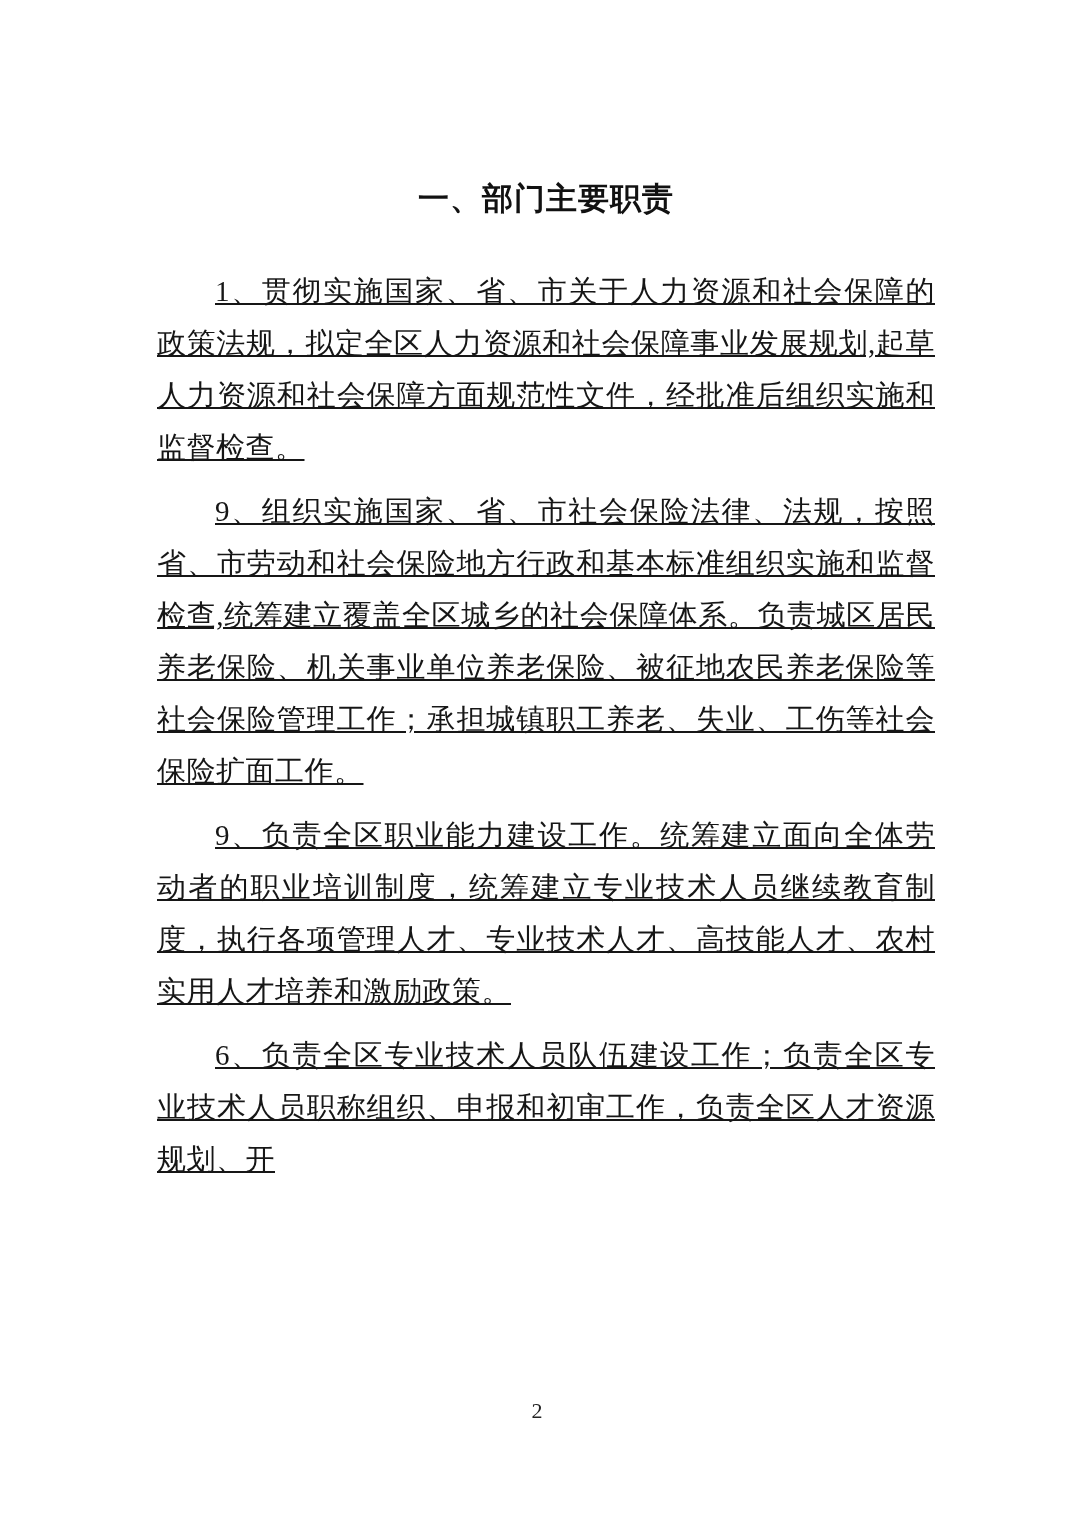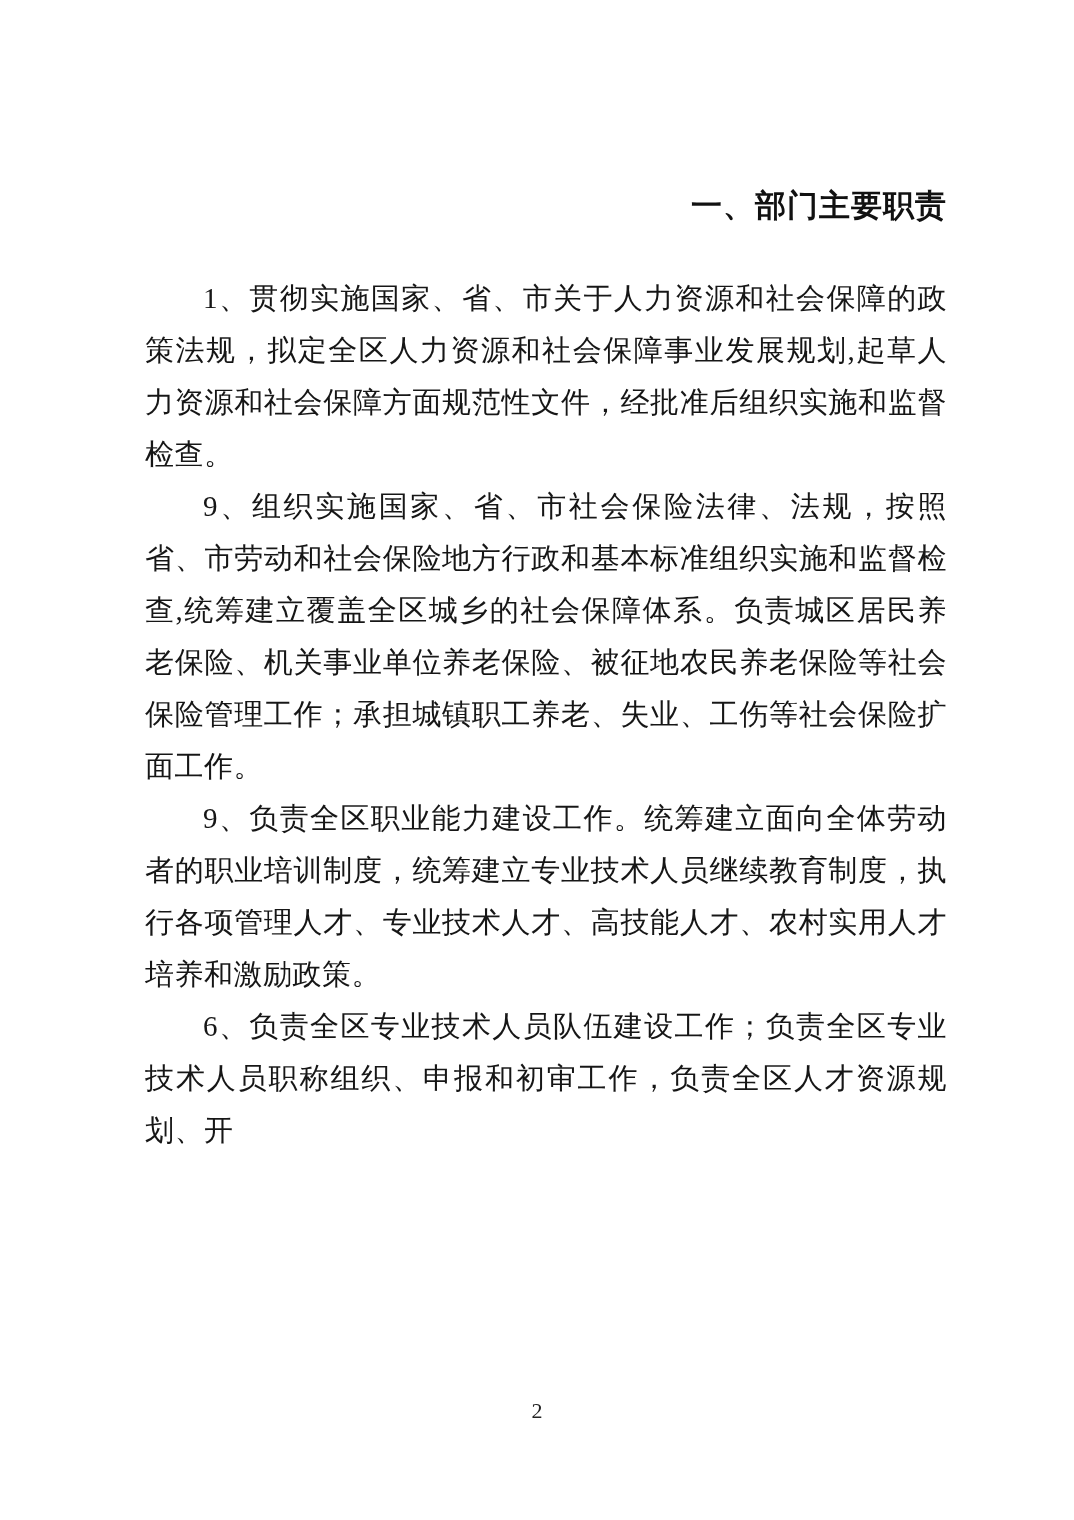"一、部门主要职责" .doc-title { margin: 16px 0 46px 0 -> 9px 0 46px 0; text-align: right -> center }
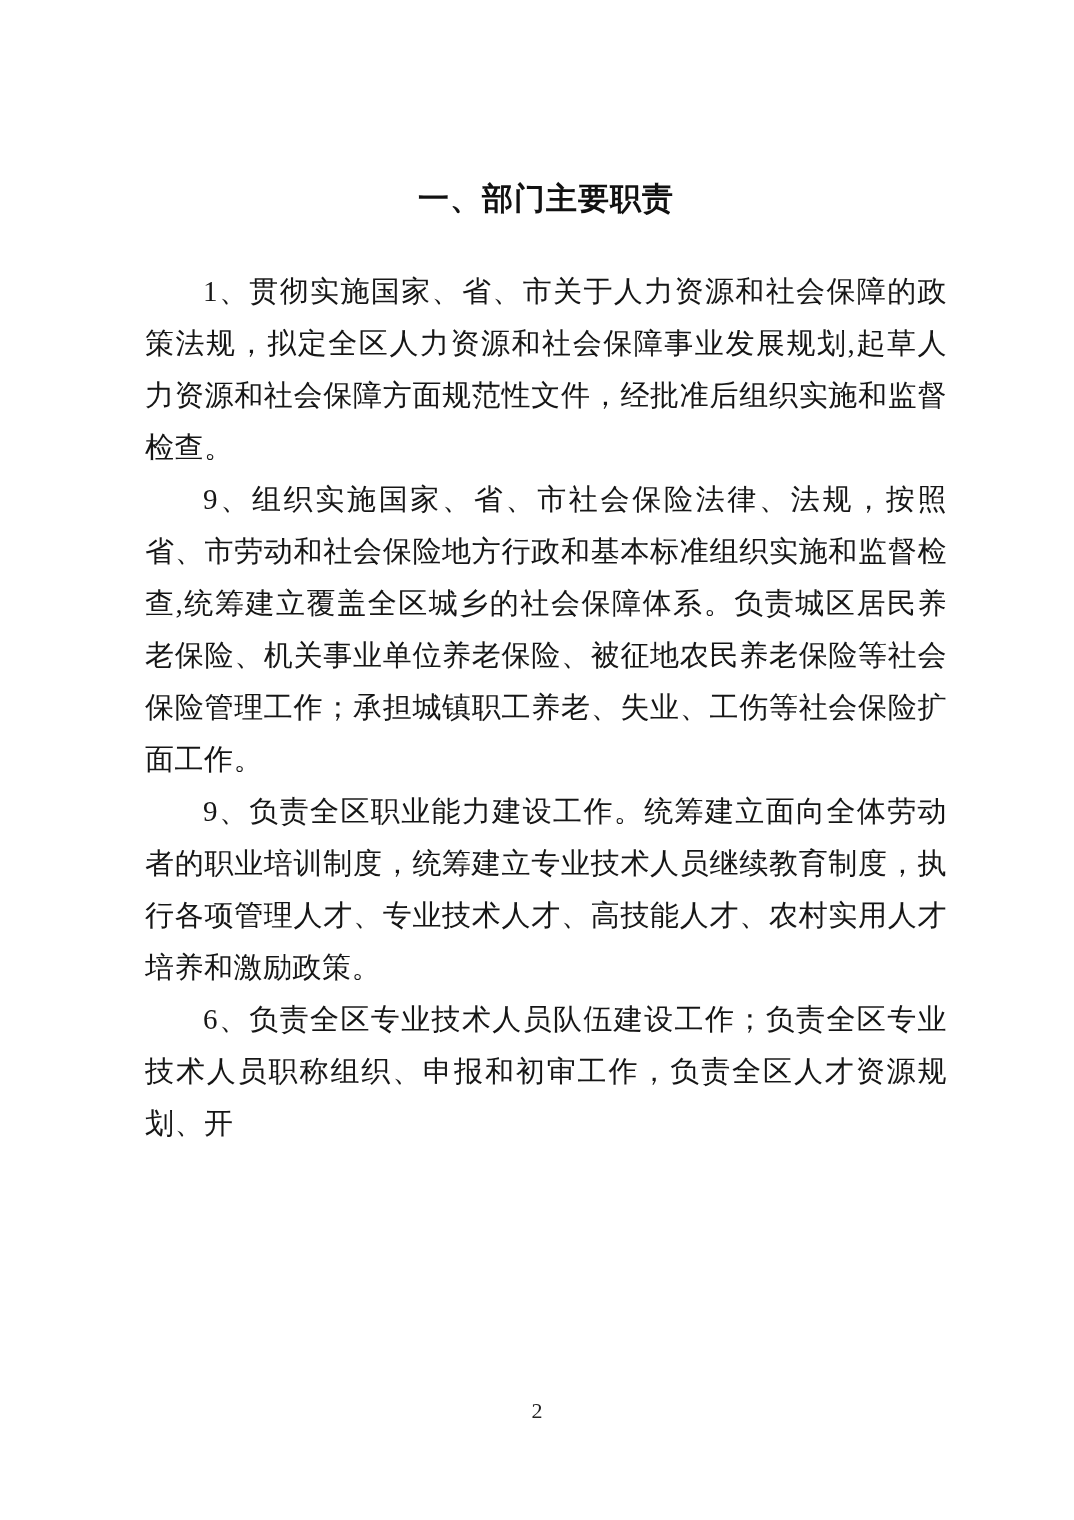"1、贯彻实施国家、省、市关于人力资源和社会保障的政策法规，拟定全区人力资源和社会" .doc-paragraph { margin: 0 -> 12px; text-decoration: none -> underline }
